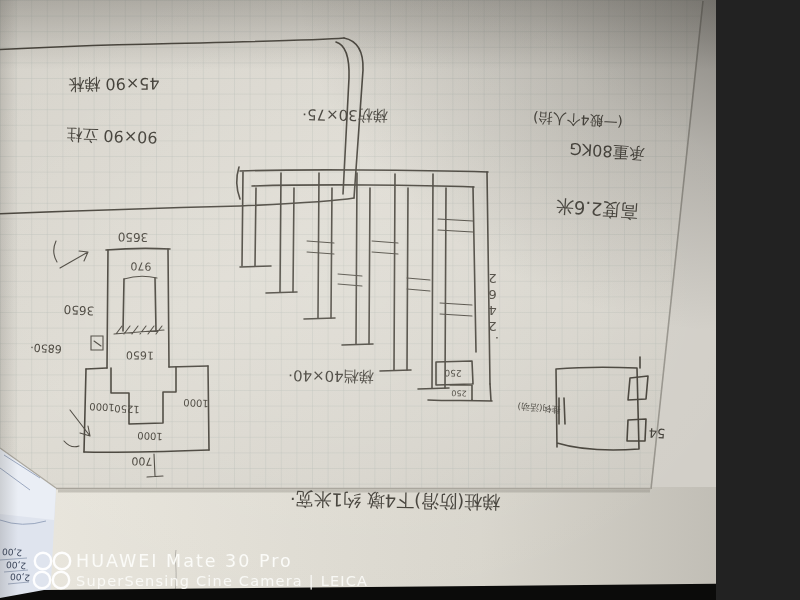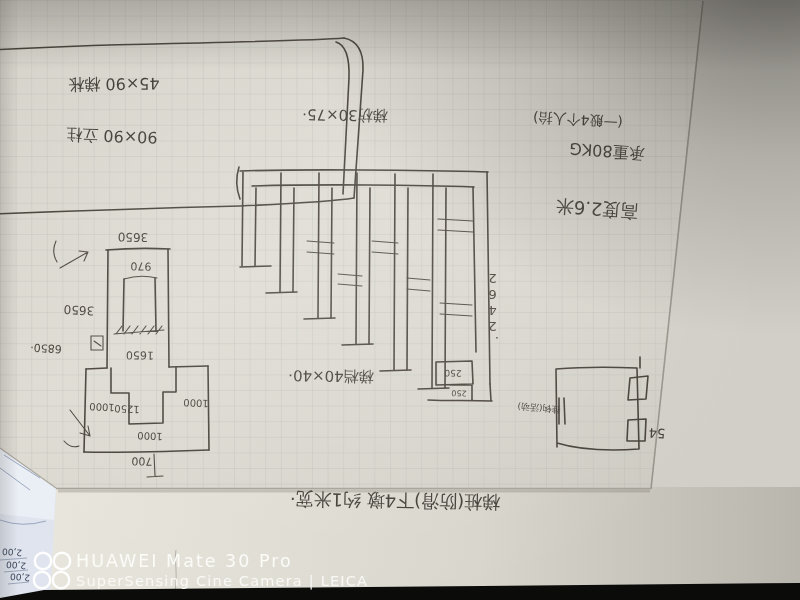"HUAWEI Mate 30 Pro" .scene { width: 800px -> 716px }
